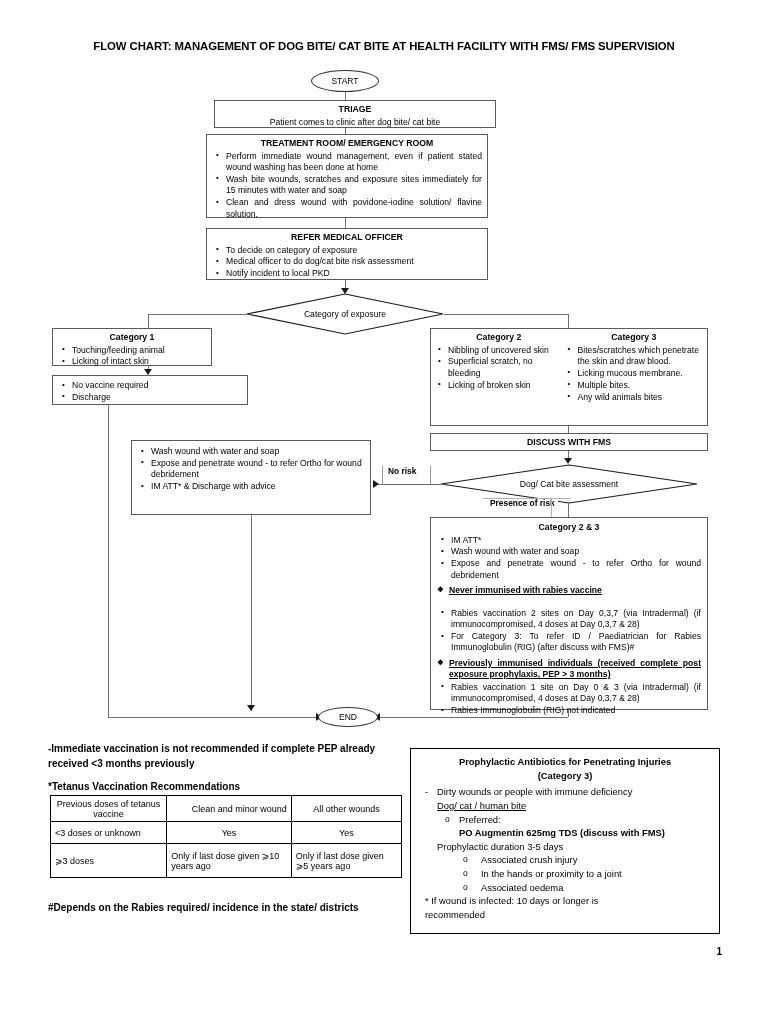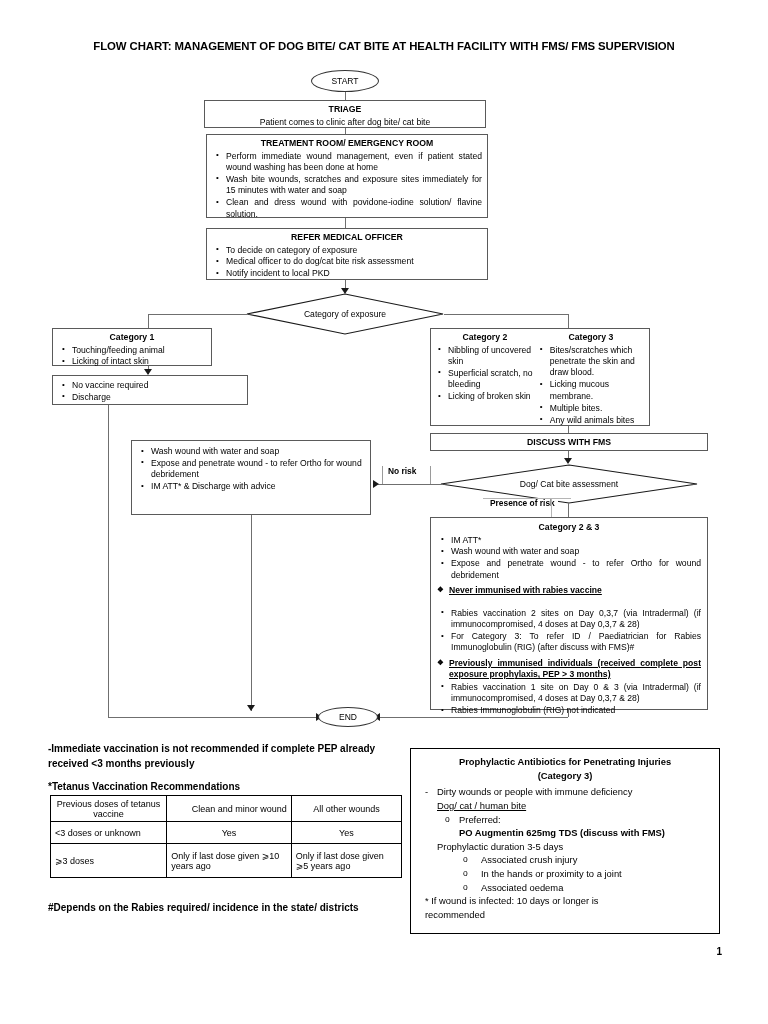"TRIAGE" div.box { left: 204px -> 214px }
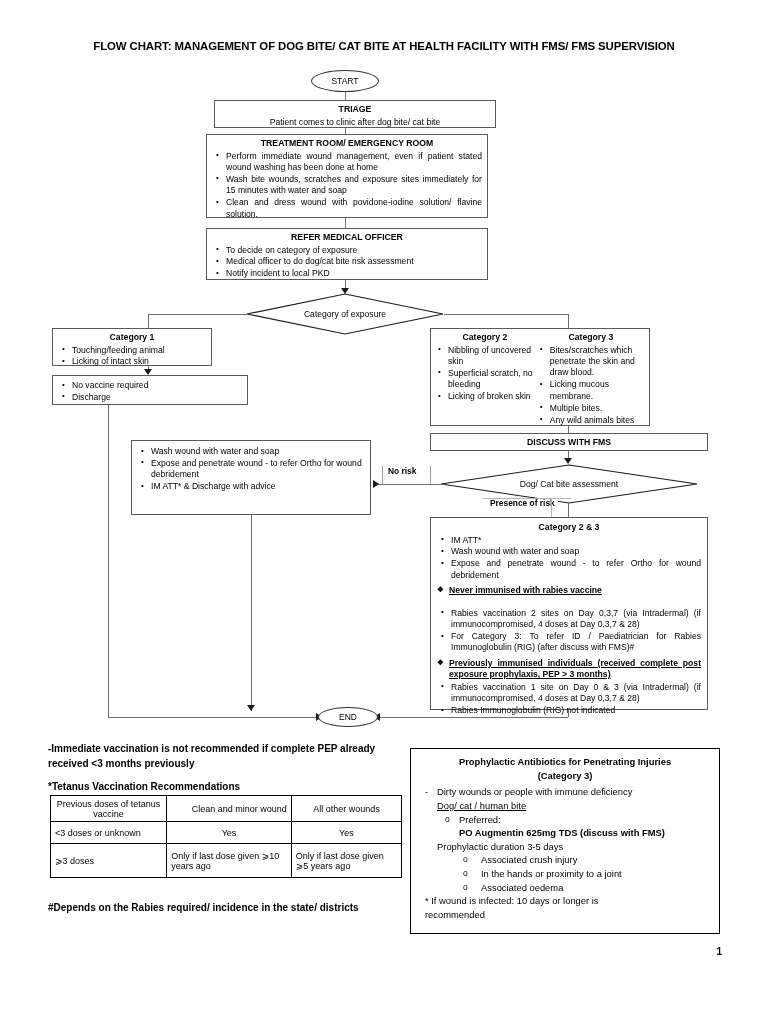"Category 2" div.box { width: 220px -> 278px }
